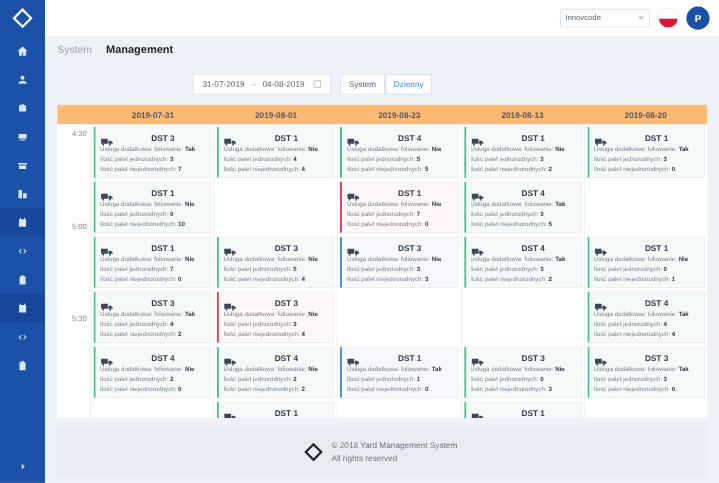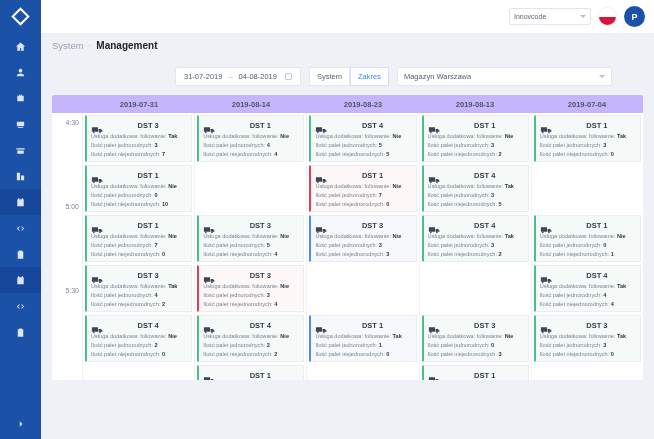"Zakres" div.tbtn { text: Zakres -> Dzienny }
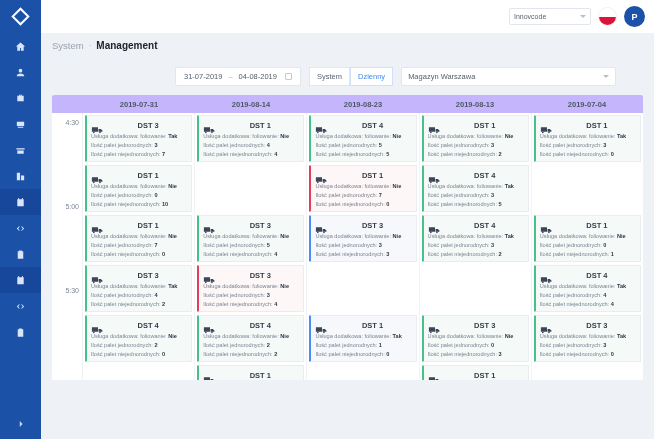"Magazyn Warszawa" div.wh-select { html: <div> <span>Magazyn Warszawa</span> <span></span> </div> -> none }
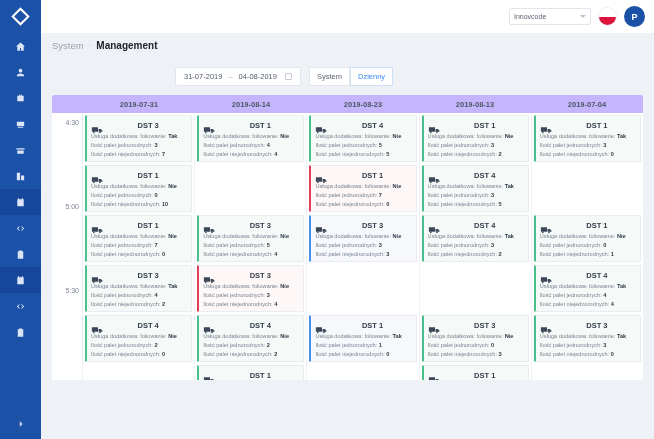"2019-07-31" .sched-head { background: #c4b5fd -> #fdba74 }
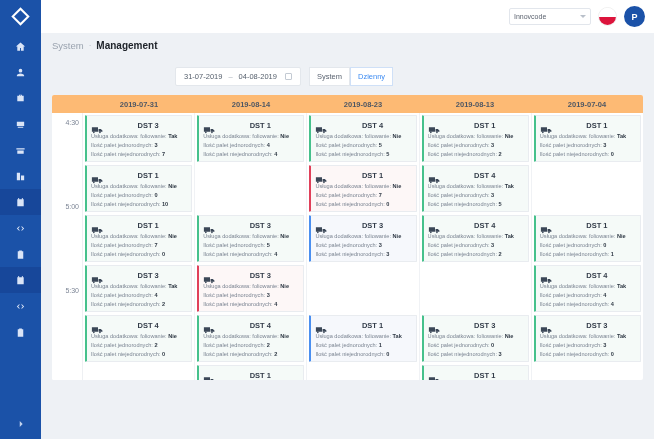"2019-08-14" div.sh-col { text: 2019-08-14 -> 2019-08-01 }
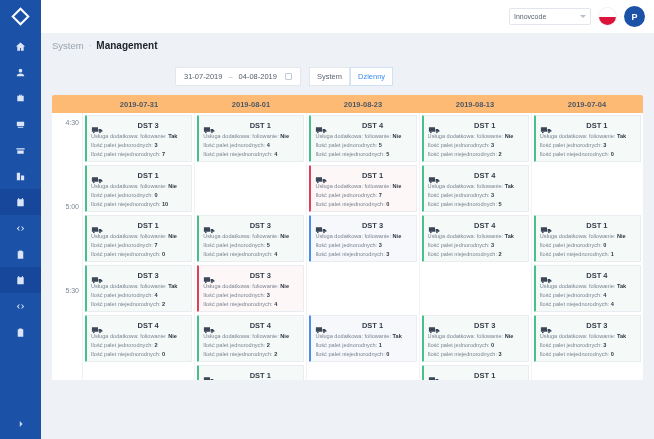"2019-07-04" div.sh-col { text: 2019-07-04 -> 2019-08-20 }
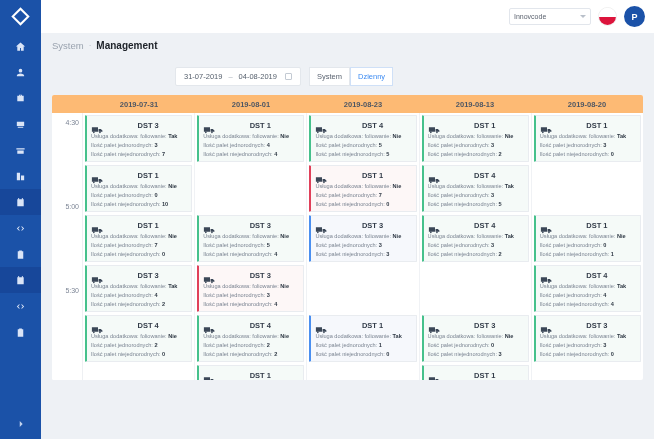"© 2018 Yard Management System" div.footer { html: none -> <div> <div></div> <div> <div>© 2018 Yard Management System</div> <div>All rights reserved</div> </div> </div> }
